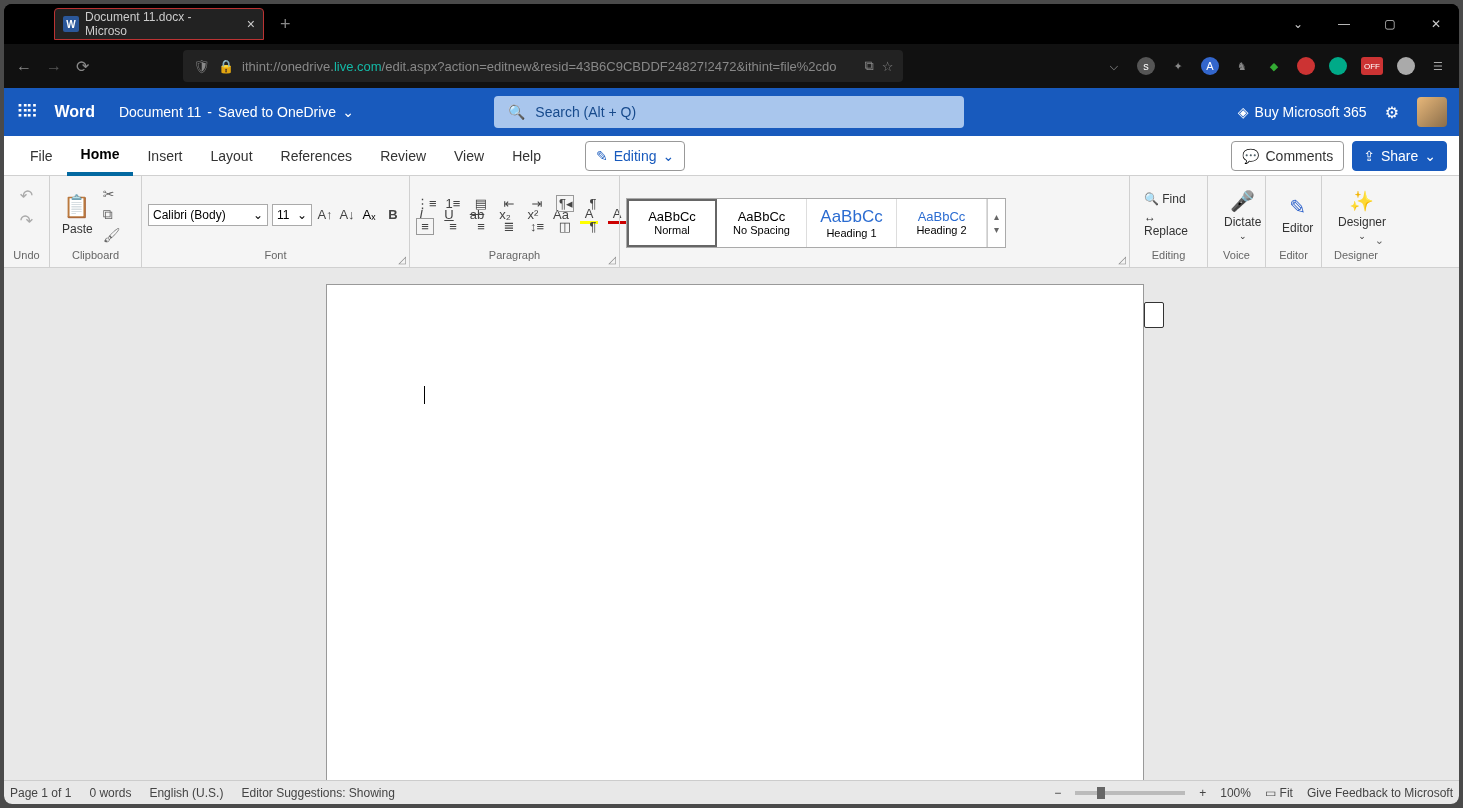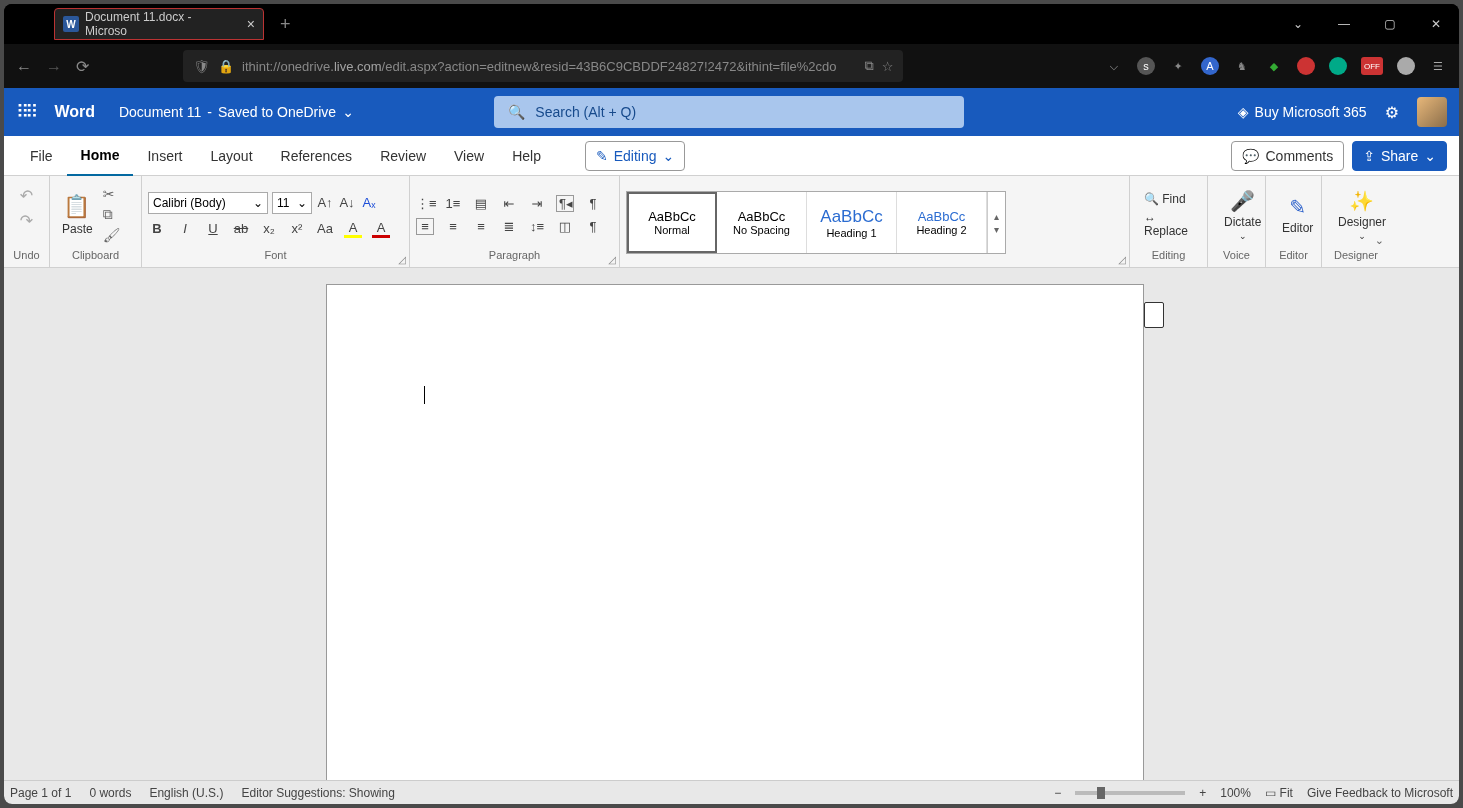"live.com" .url-text .domain { color: #a3a3a3 -> #14b8a6 }
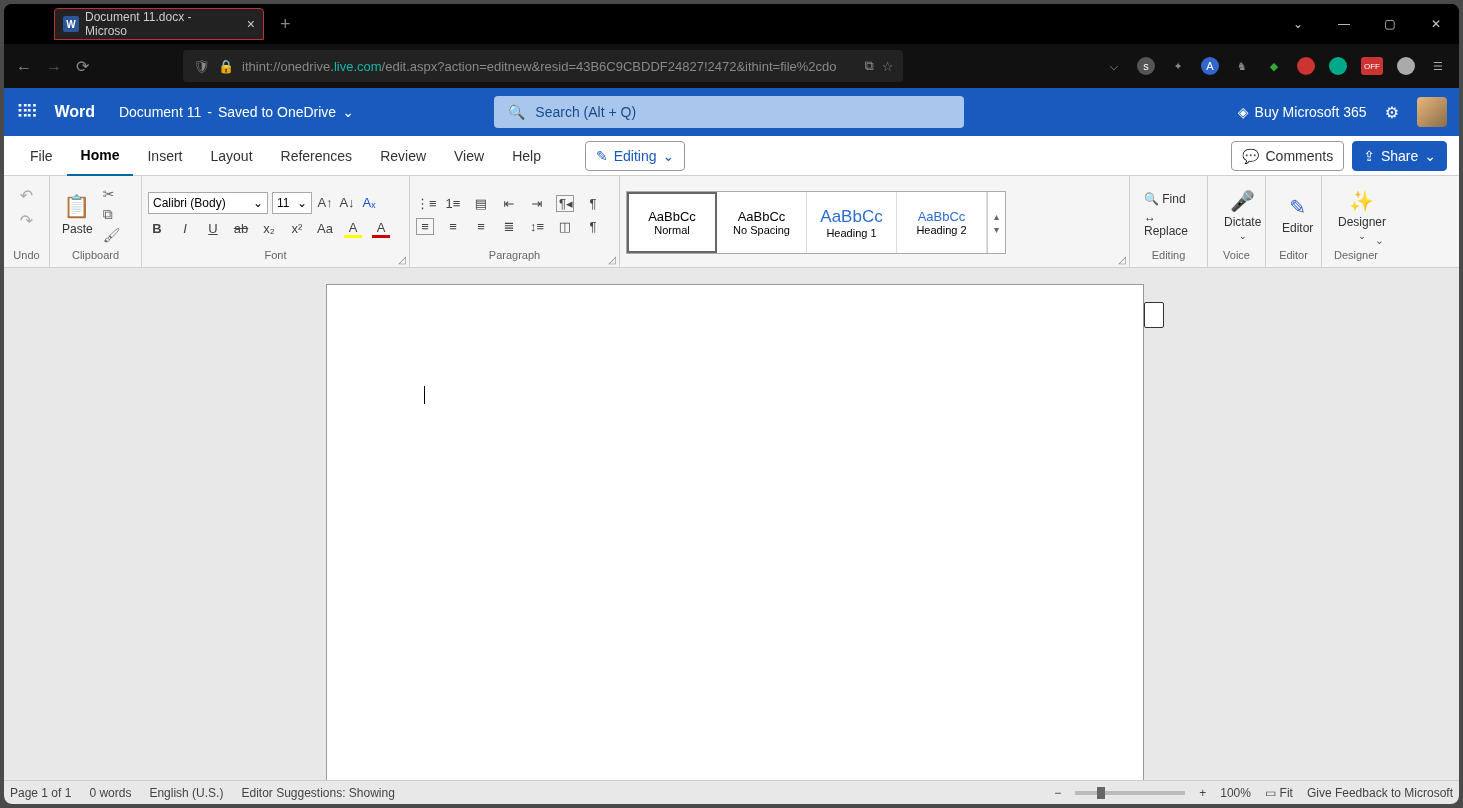"Home" .rtab.active { border-bottom: 2px solid #0369a1 -> 4px solid #0369a1 }
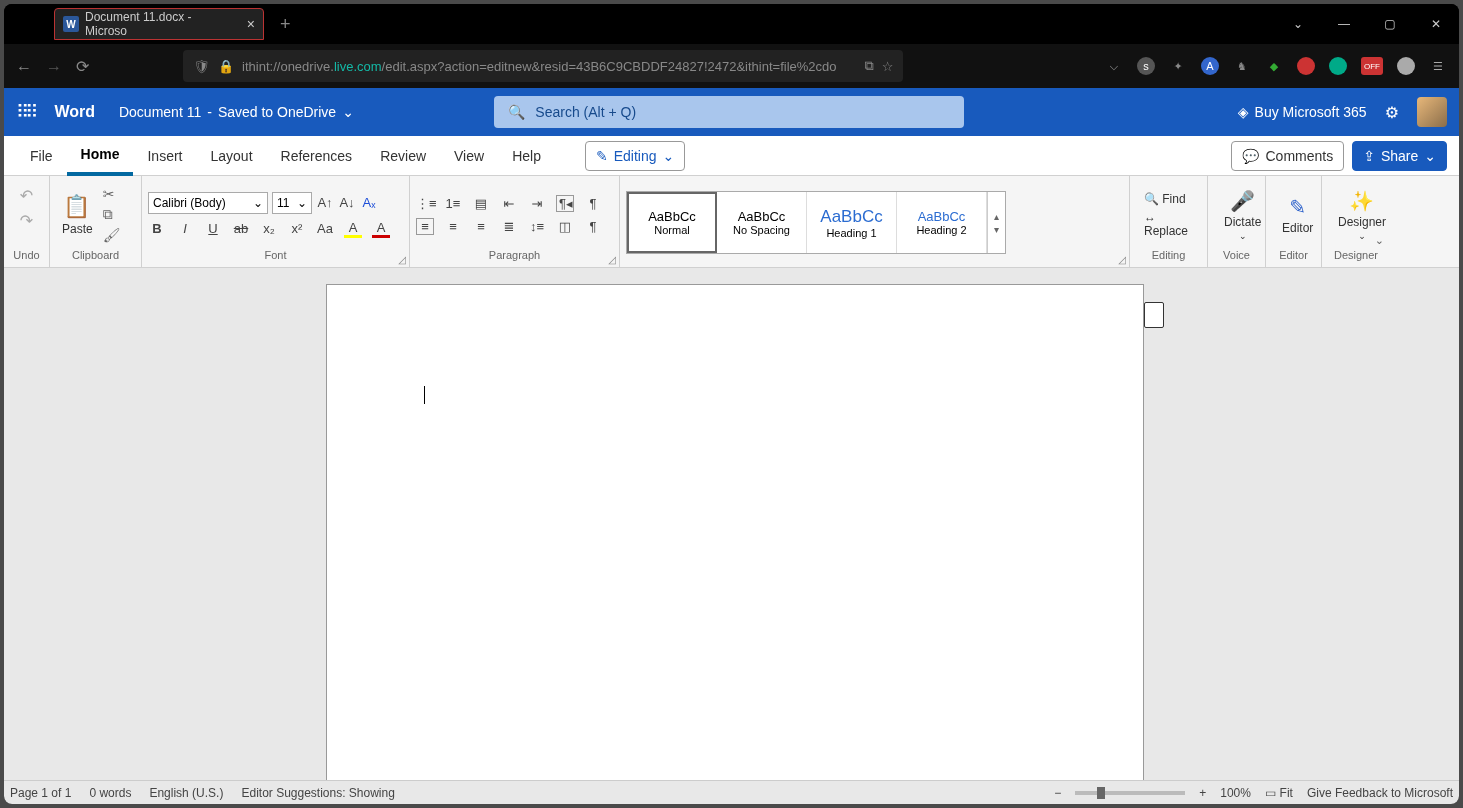"Calibri (Body)" .font-rows { flex-direction: column -> row }
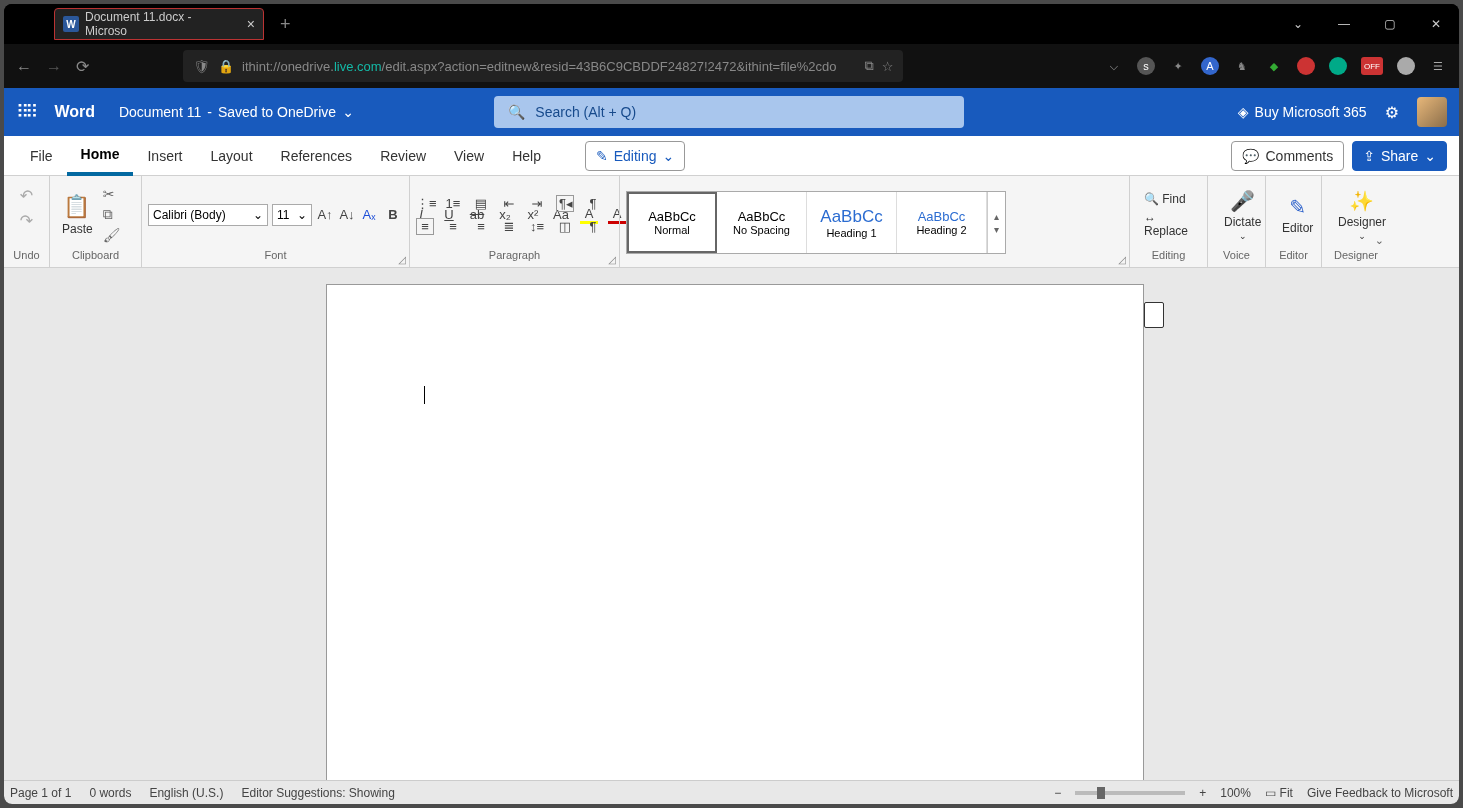"Aₓ" span.ico { color: #1d4ed8 -> #000000 }
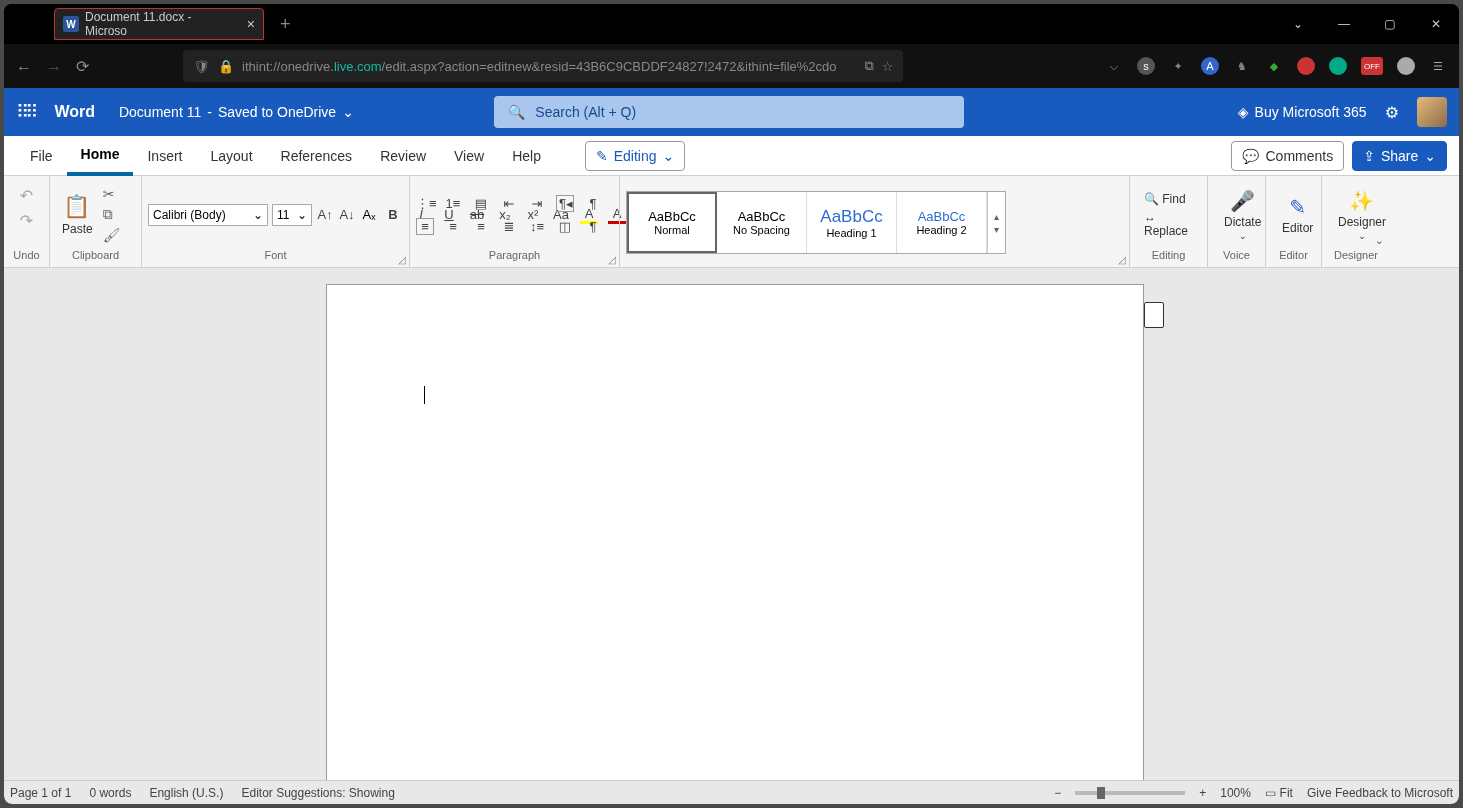"AaBbCc" .styles-gallery { height: 63px -> 50px }
